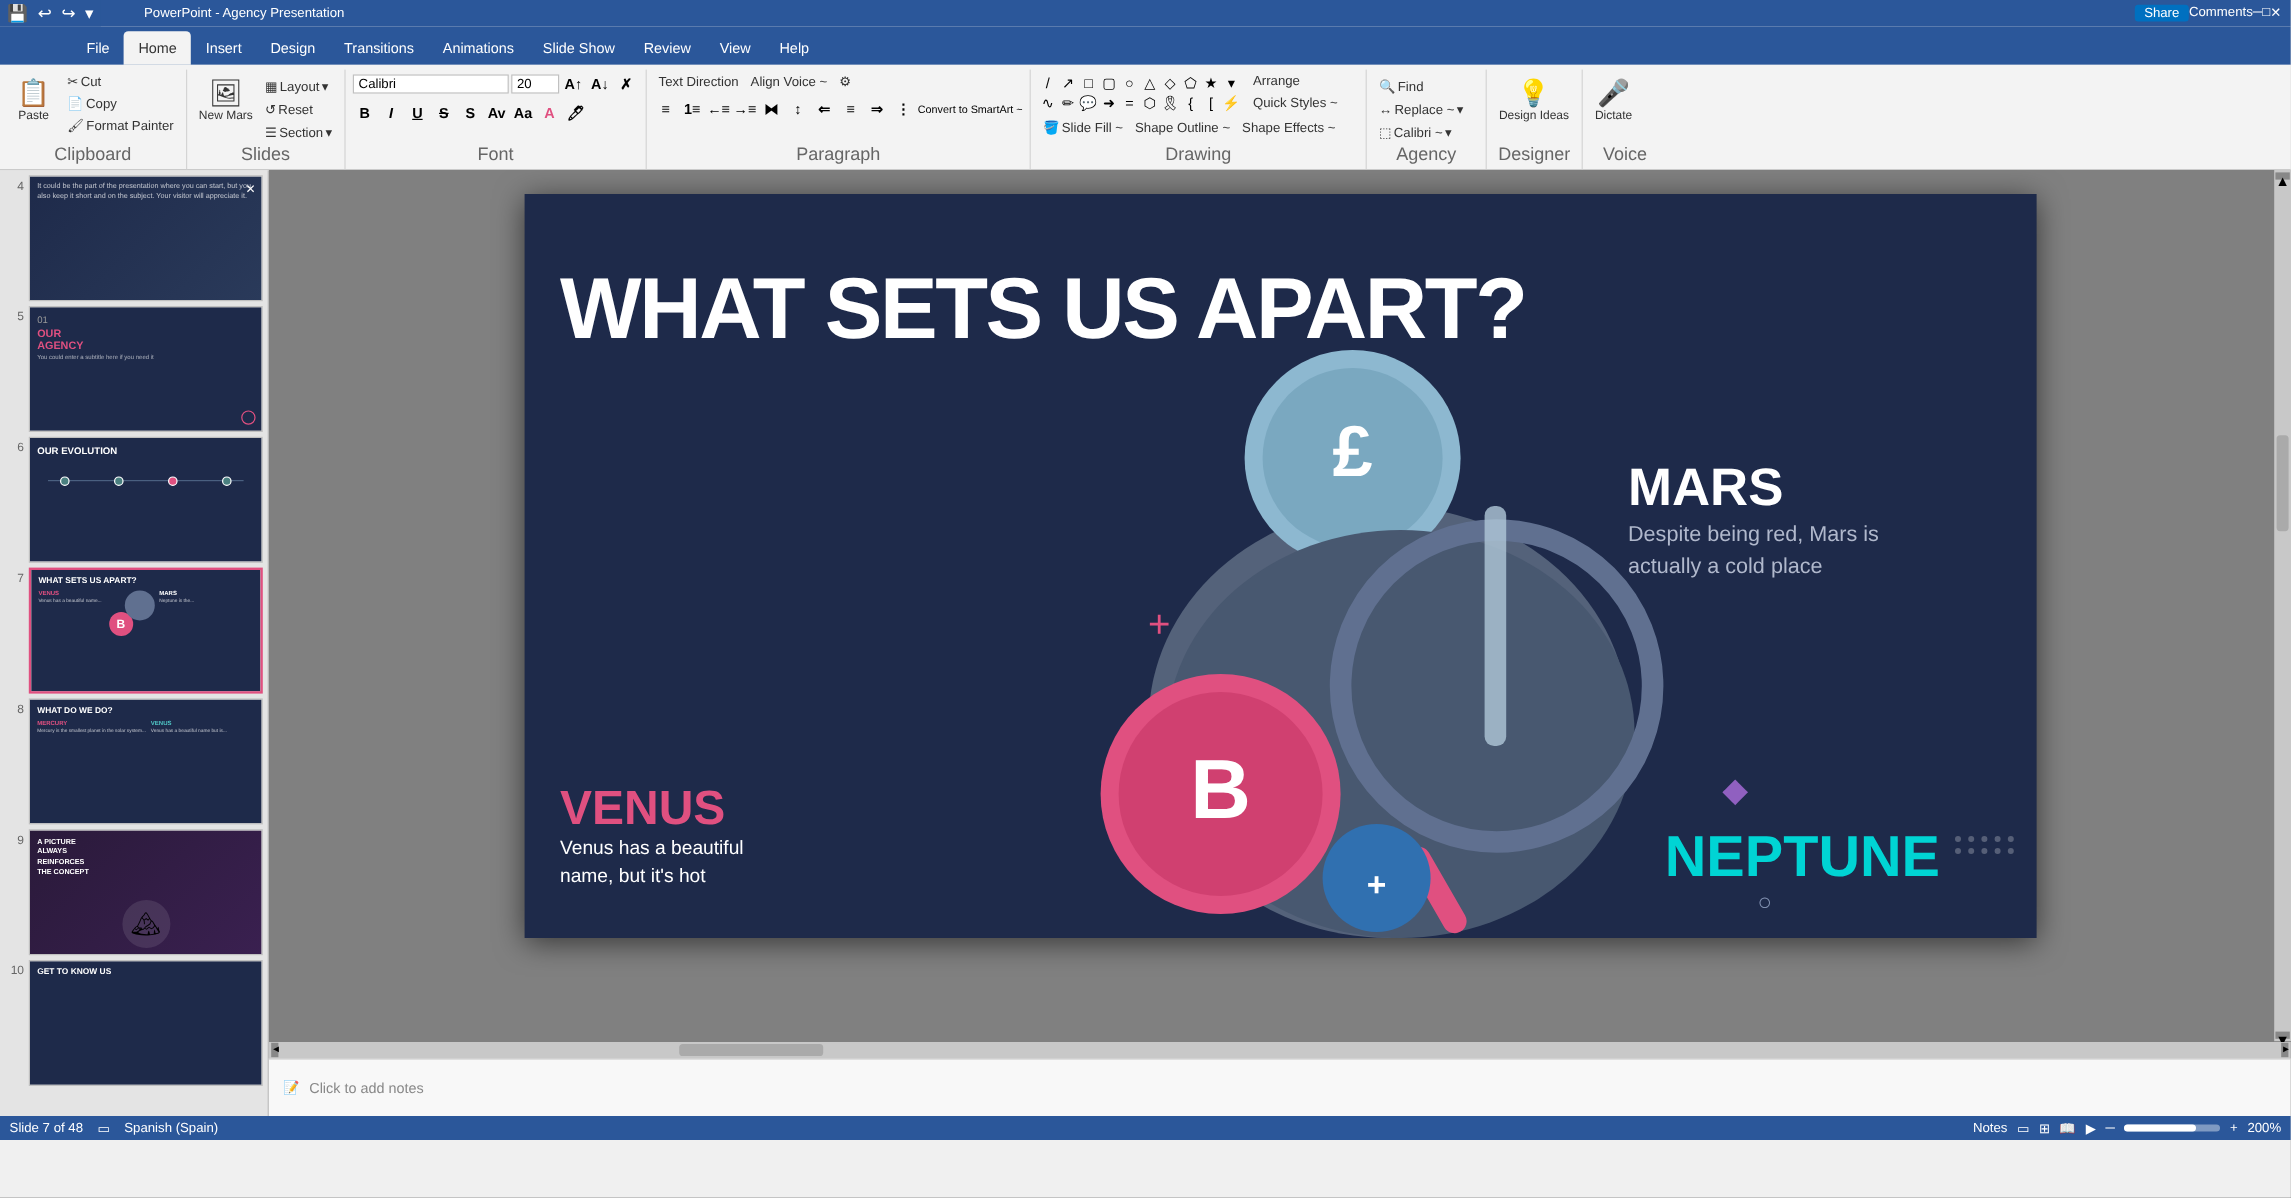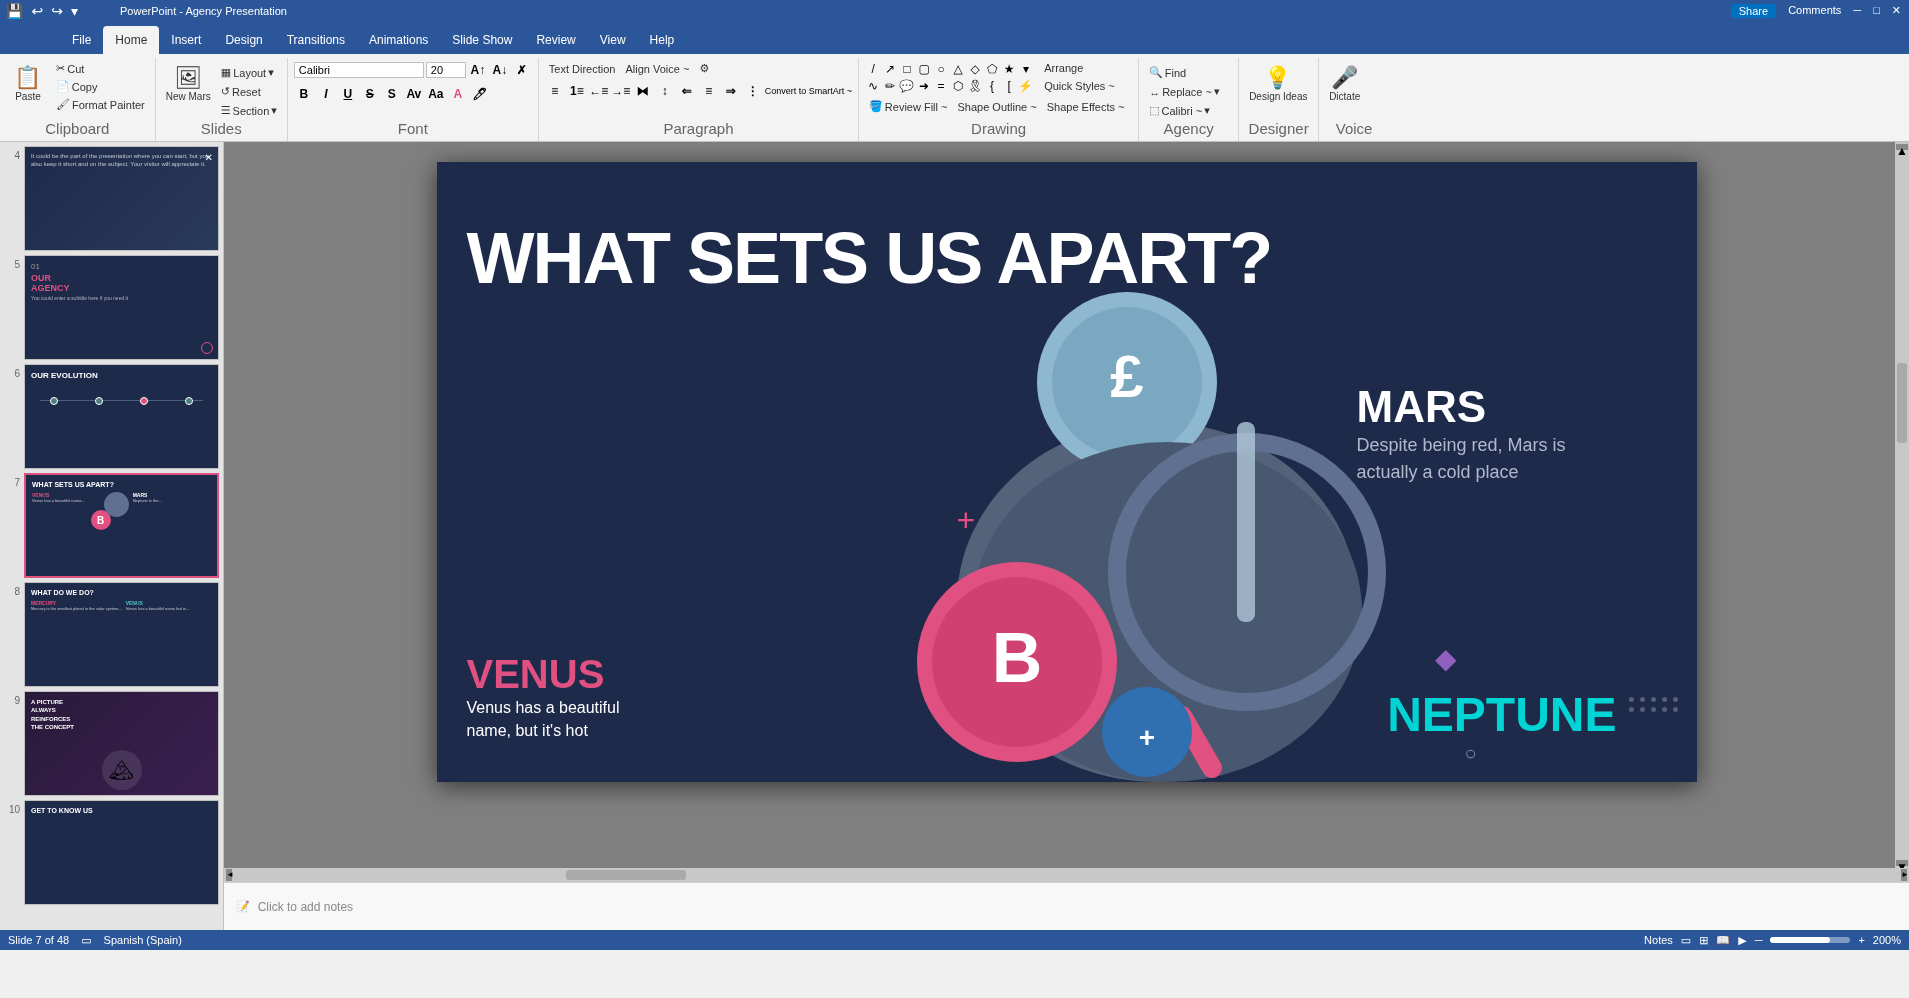"Share" .title-bar-right { gap: 12px -> none }
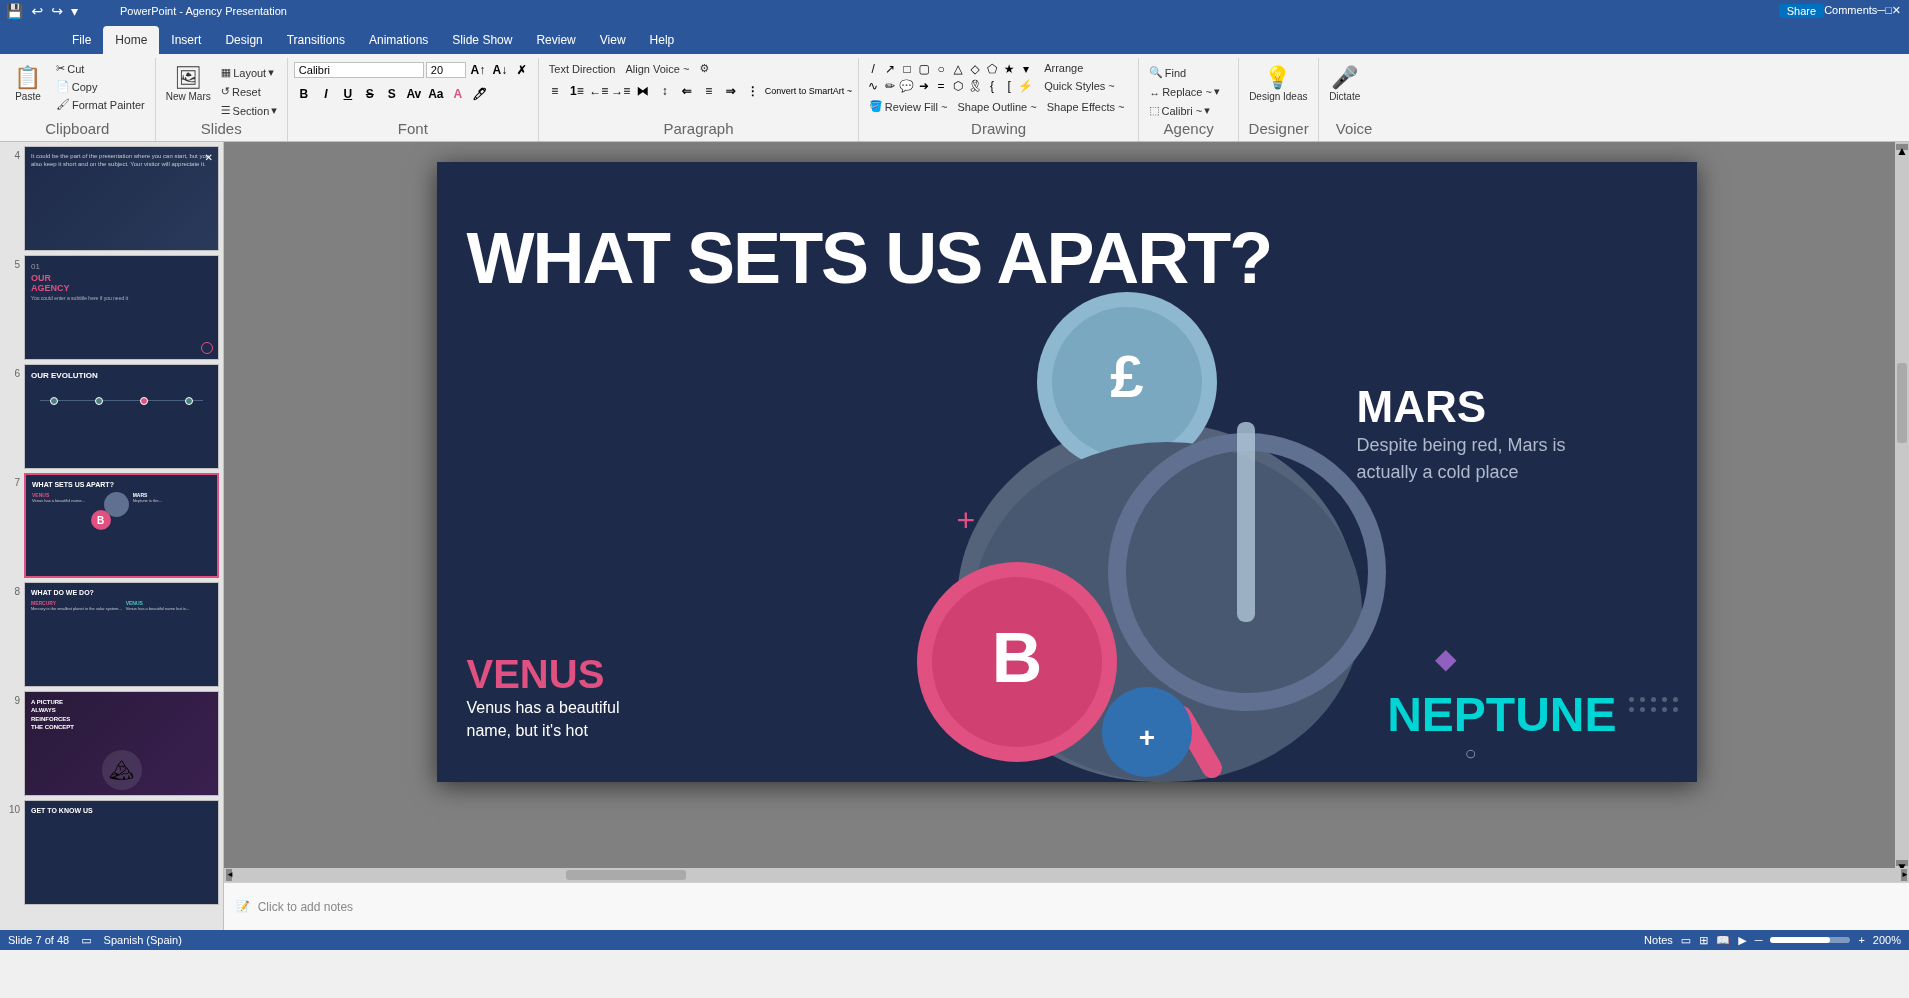"Review Fill ~" span { text: Review -> Slide }
